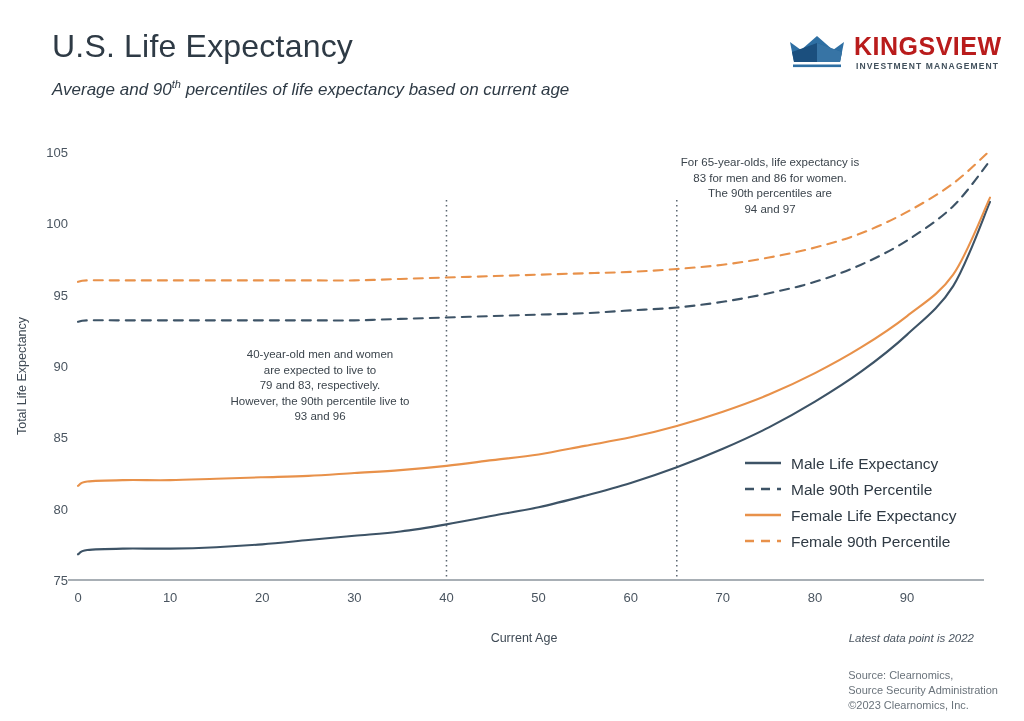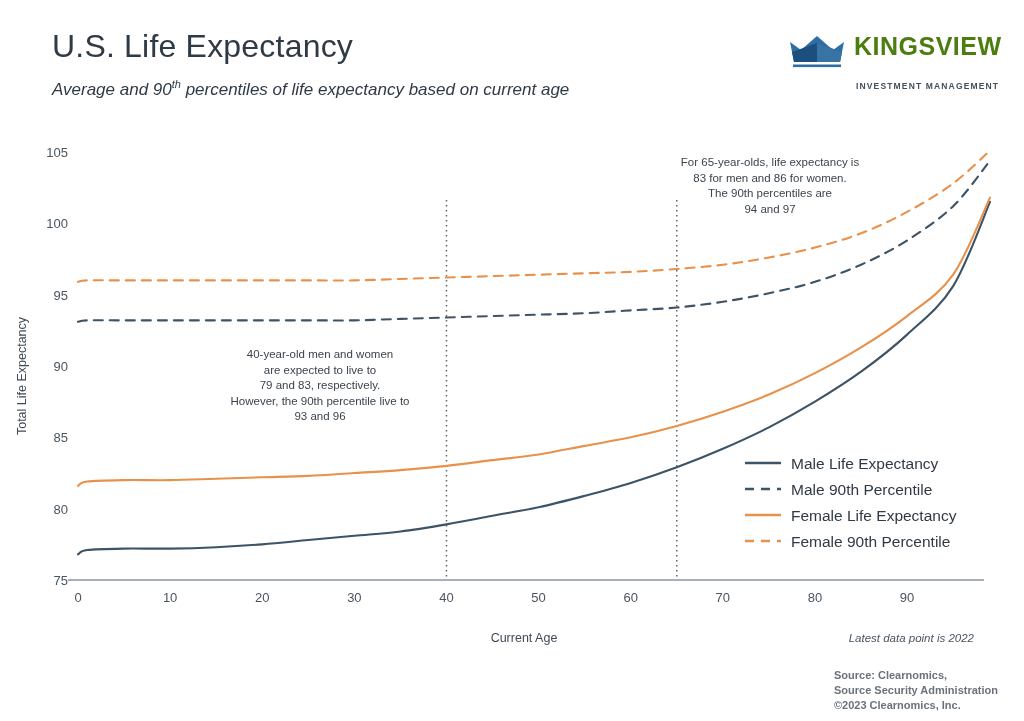"KINGSVIEW" .logo-word { color: #4d7c0f -> #b91c1c }
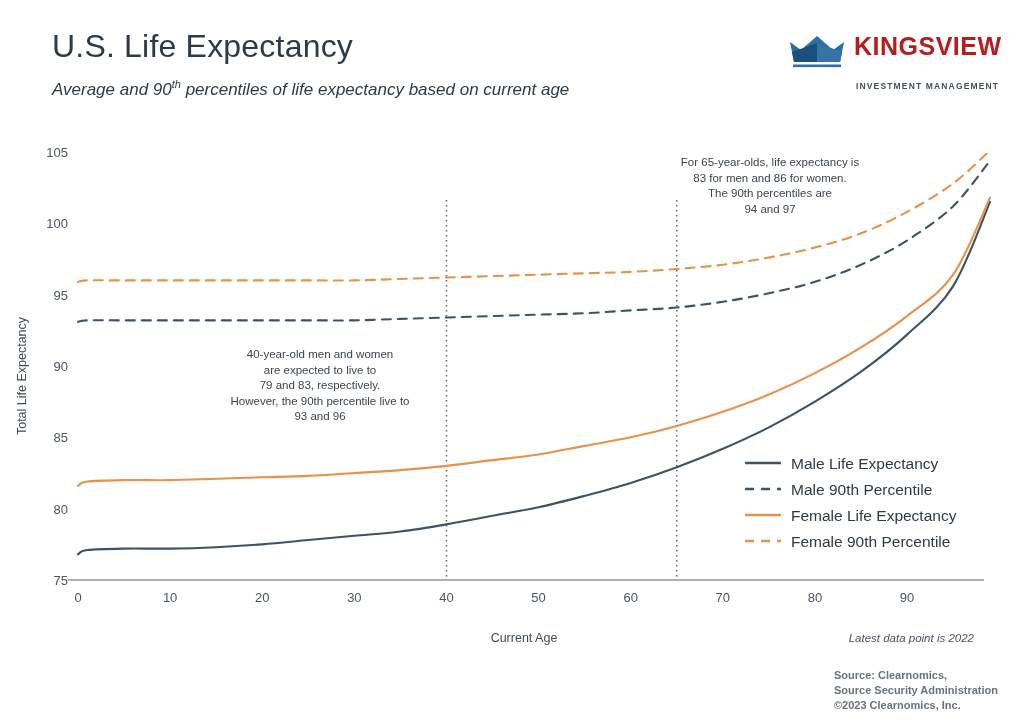"INVESTMENT MANAGEMENT" .logo-sub { margin-top: 20px -> none }
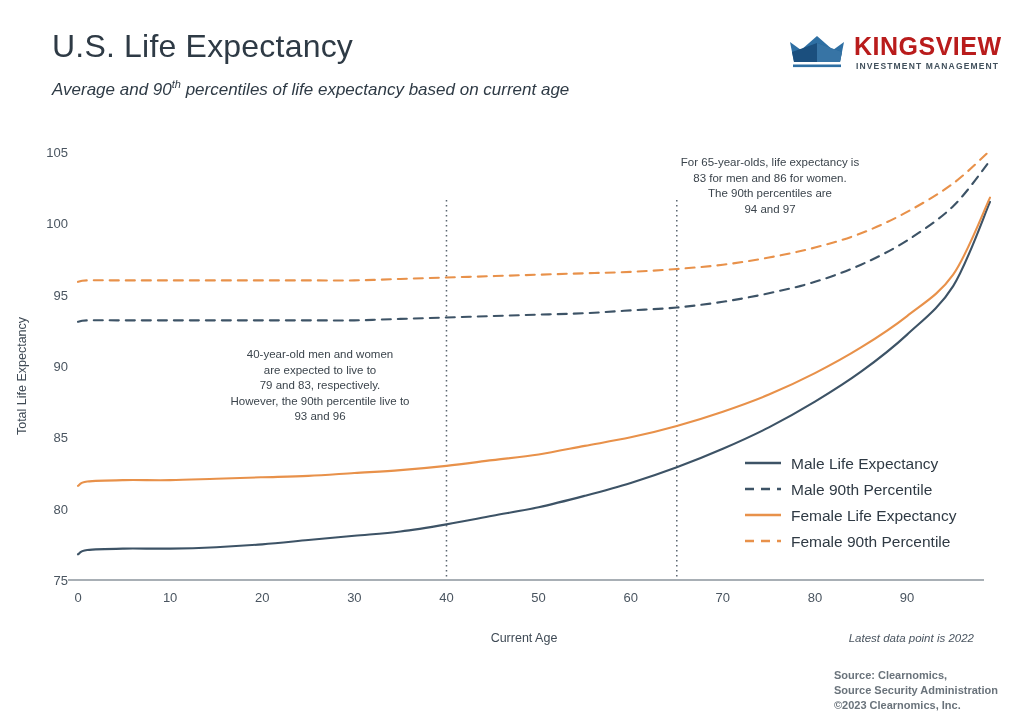"Source: Clearnomics," .source { font-weight: bold -> none }
